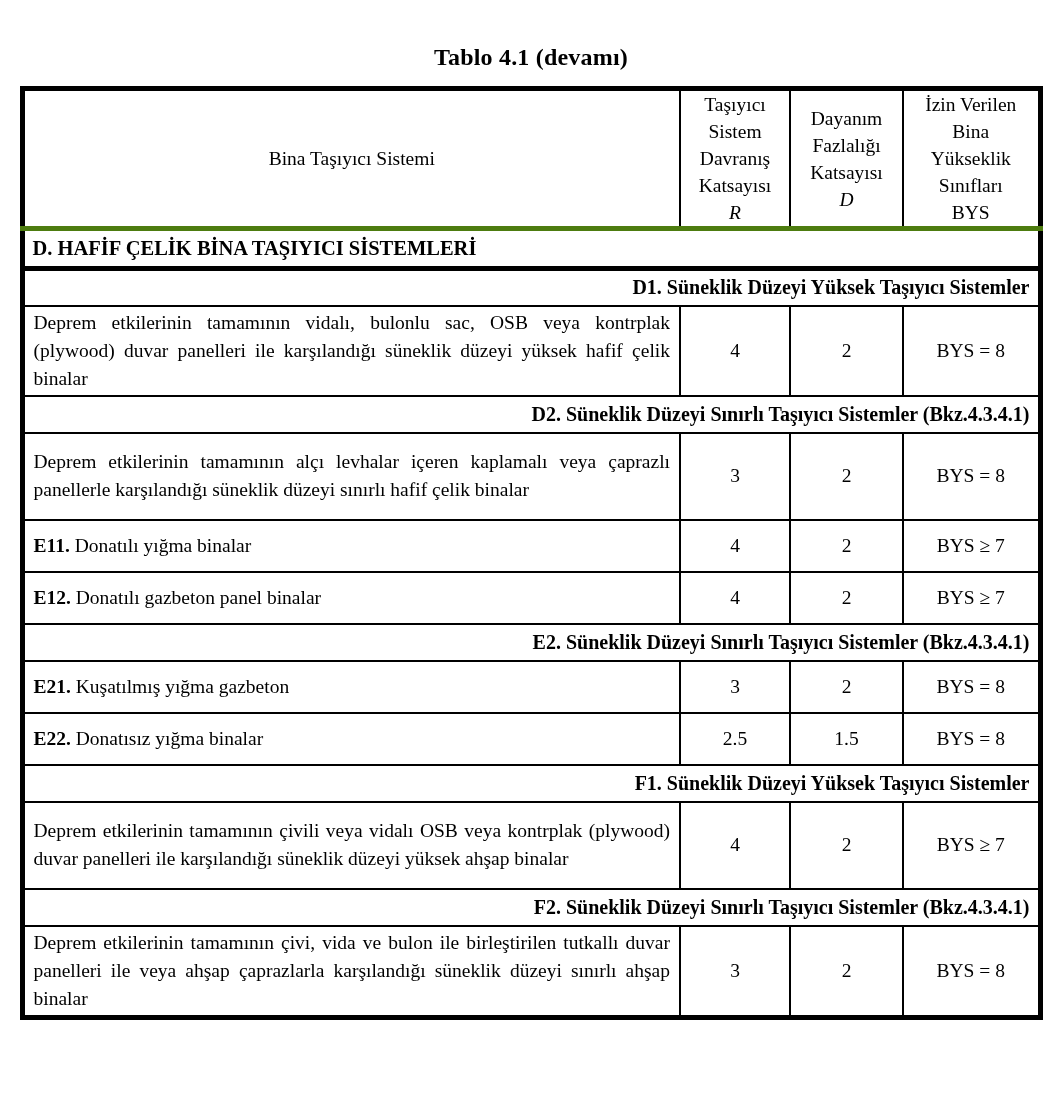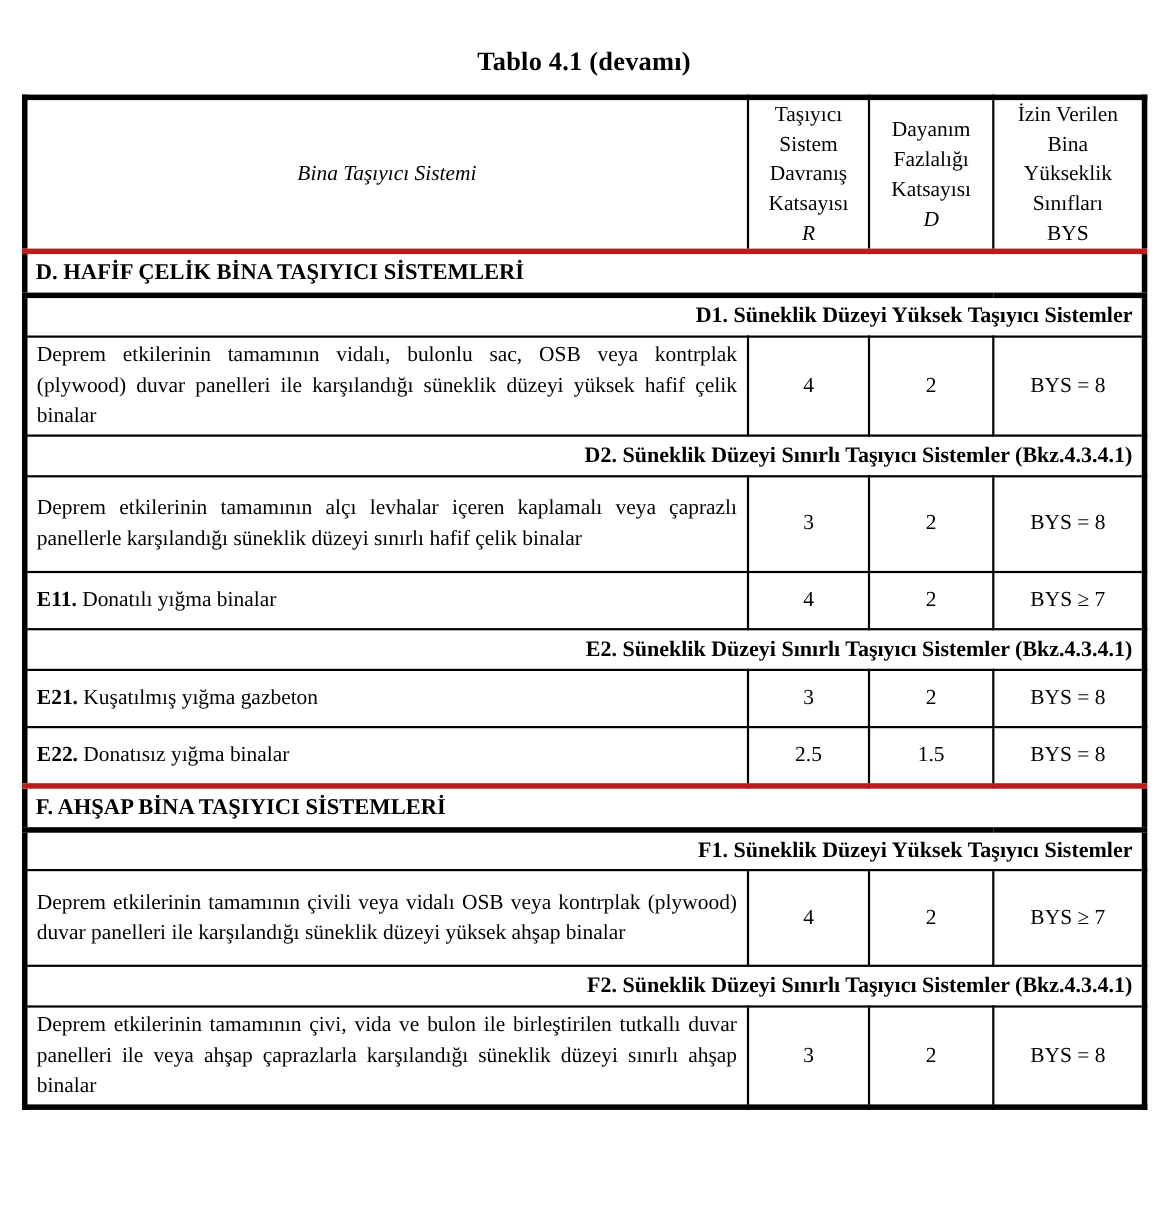"Bina Taşıyıcı Sistemi" th.h-sys { font-style: italic -> none }
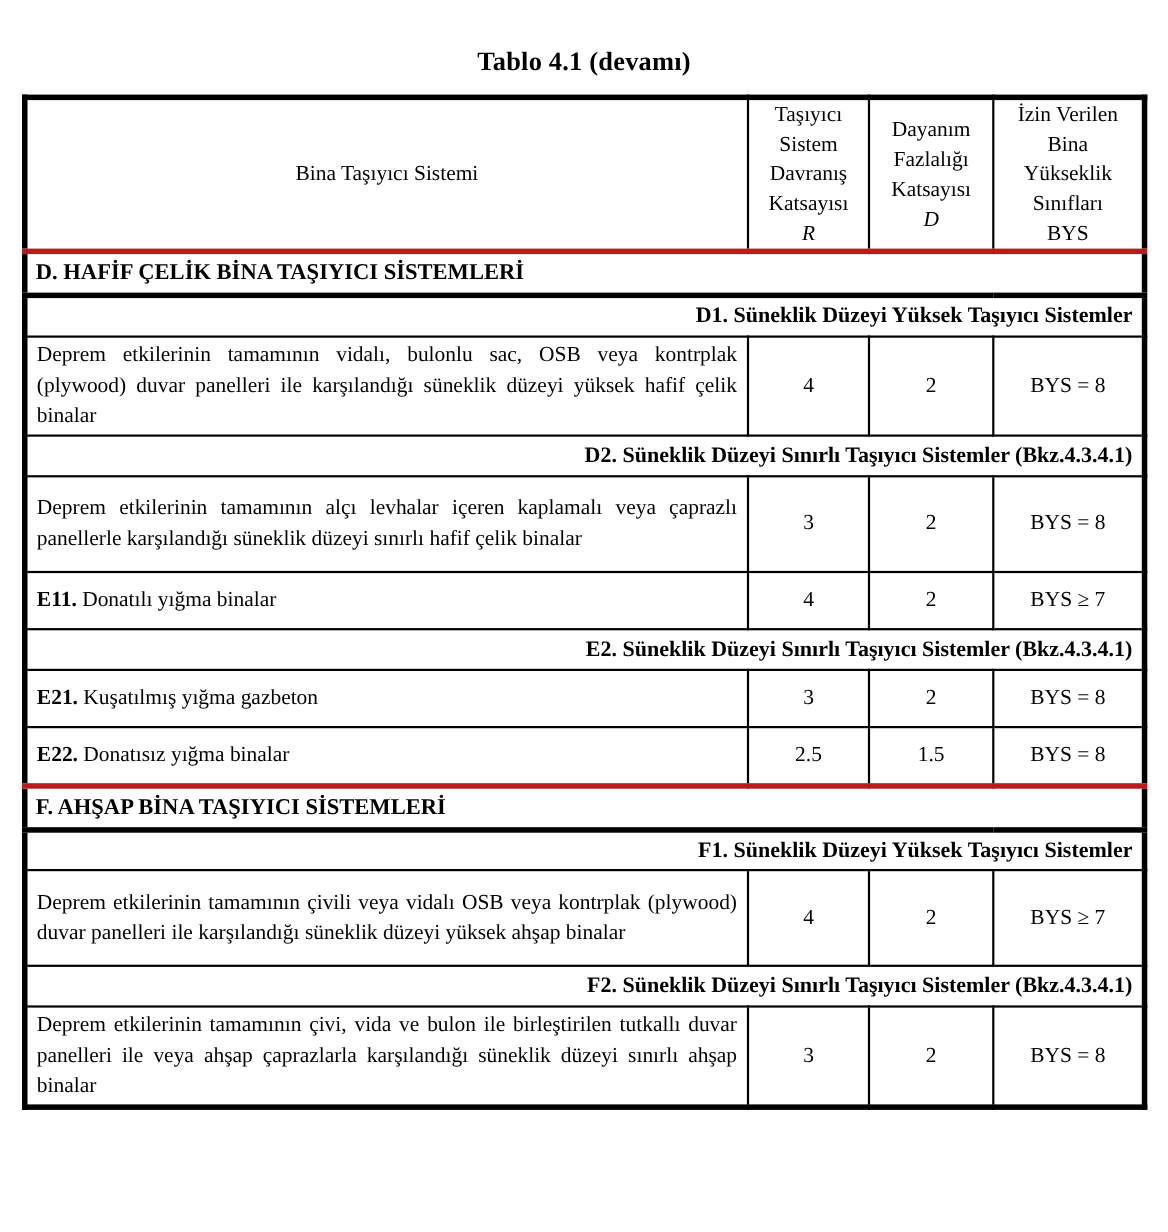"D. HAFİF ÇELİK BİNA TAŞIYICI" tr.r-section td { border-top: 5px solid #b91c1c -> 5px solid #4d7c0f }
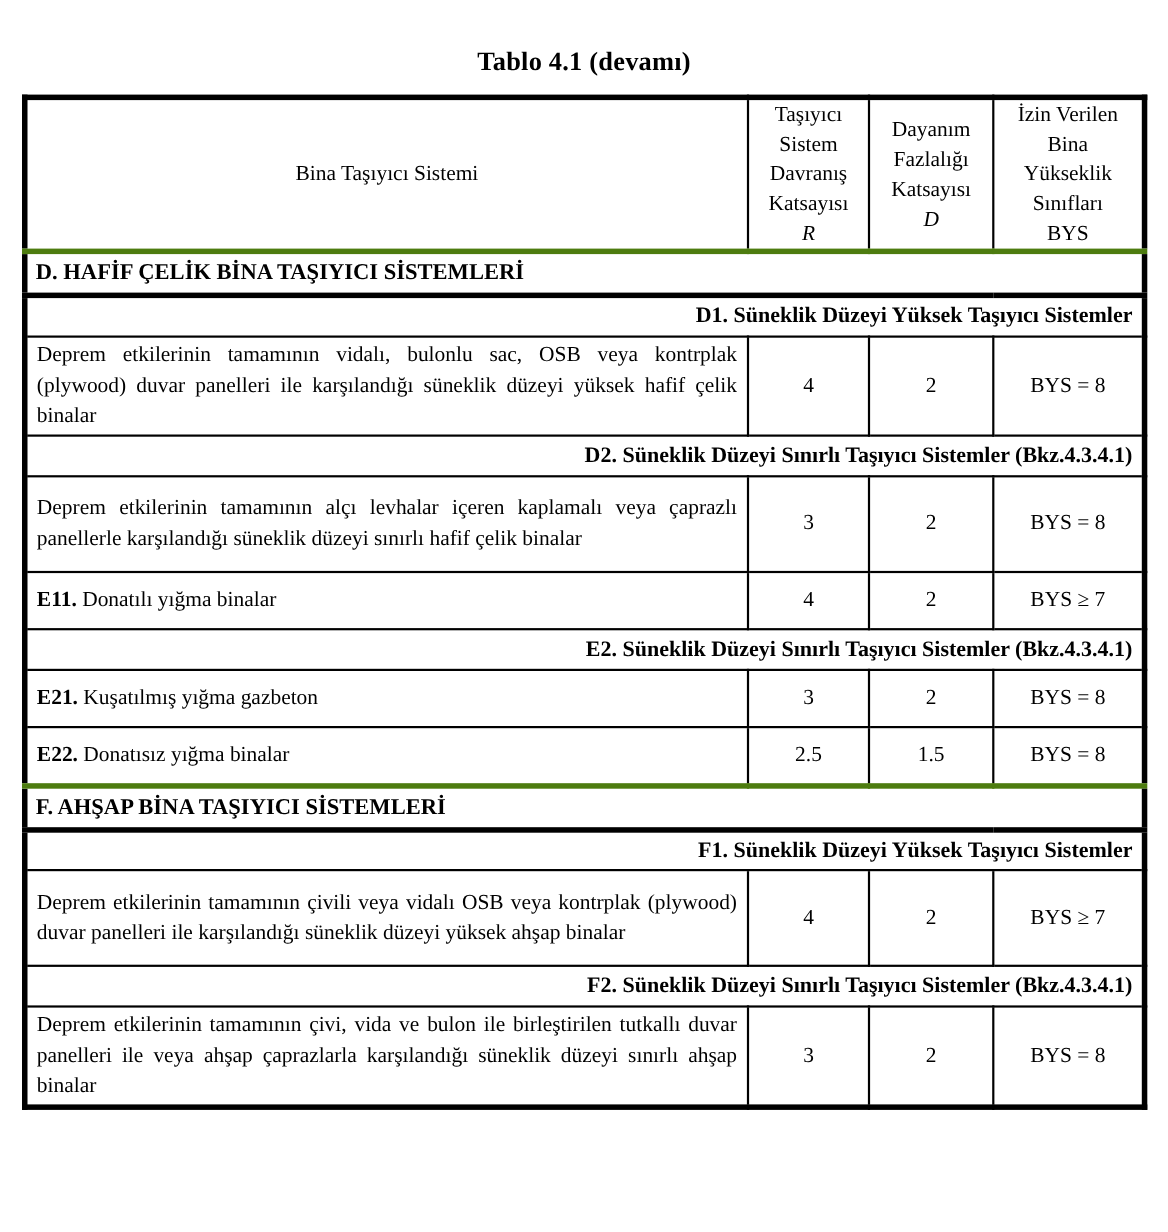"E12. Donatılı gazbeton panel binalar" tr.r-data1 { html: none -> <tr> <td><b>E12.</b><span> Donatılı gazbeton panel binalar</span></td> <td>4</td> <td>2</td> <td>BYS ≥ 7</td> </tr> }
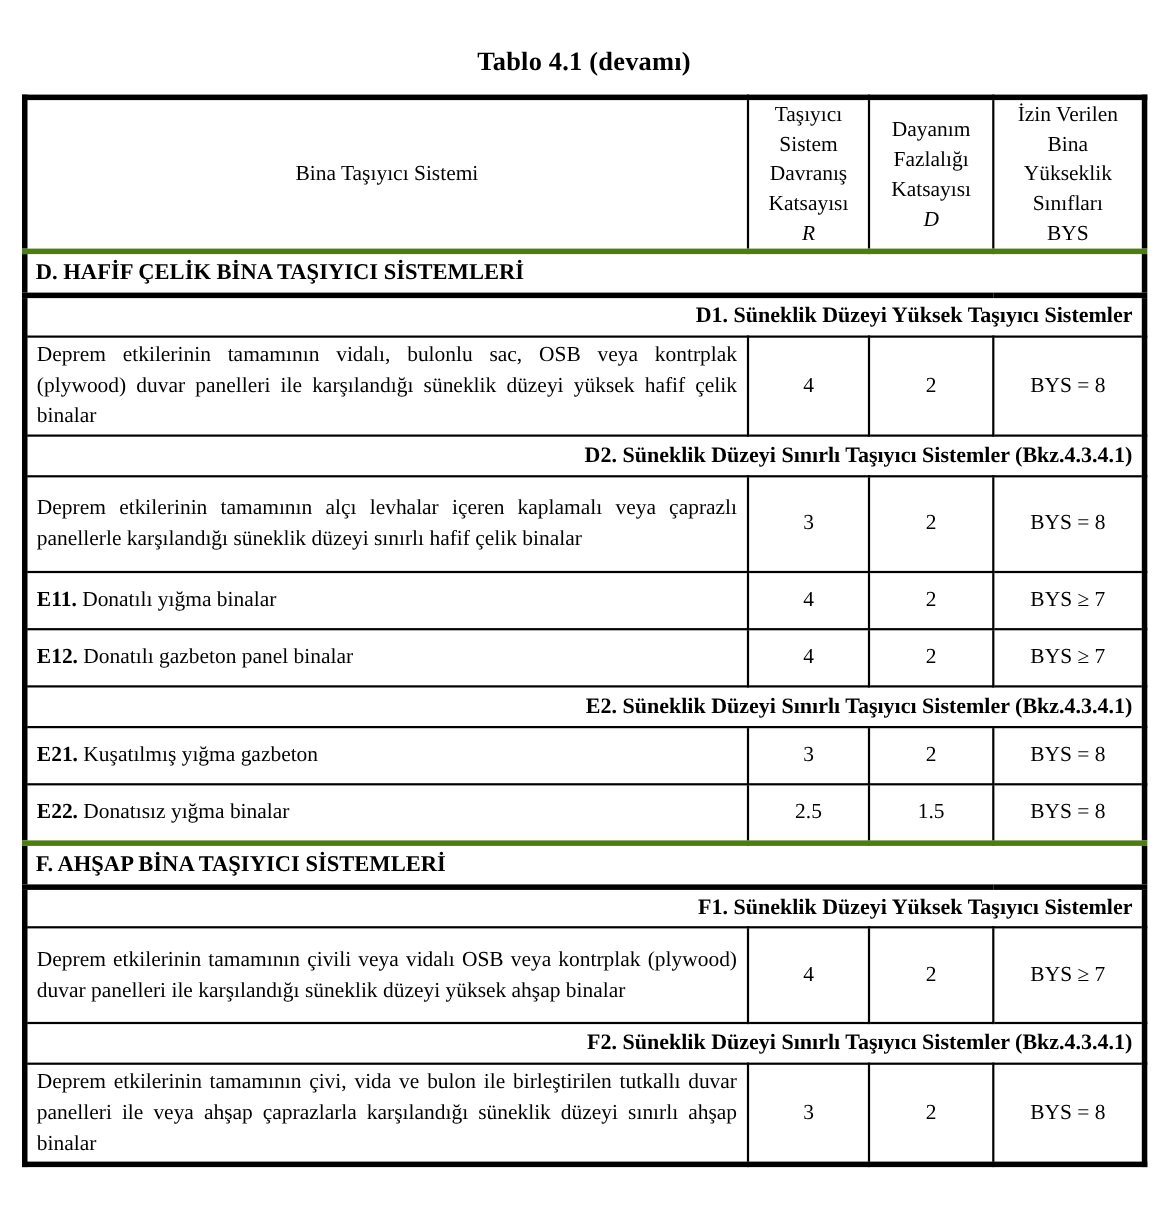"F. AHŞAP BİNA TAŞIYICI SİSTEMLERİ" tr.r-section { html: <tr> <td>F. AHŞAP BİNA TAŞIYICI SİSTEMLERİ</td> </tr> -> none }
